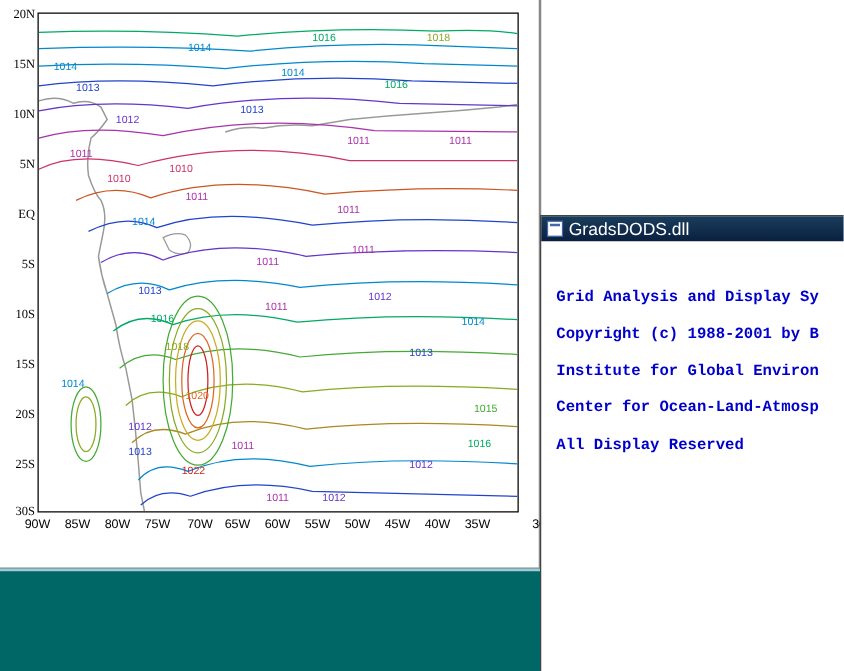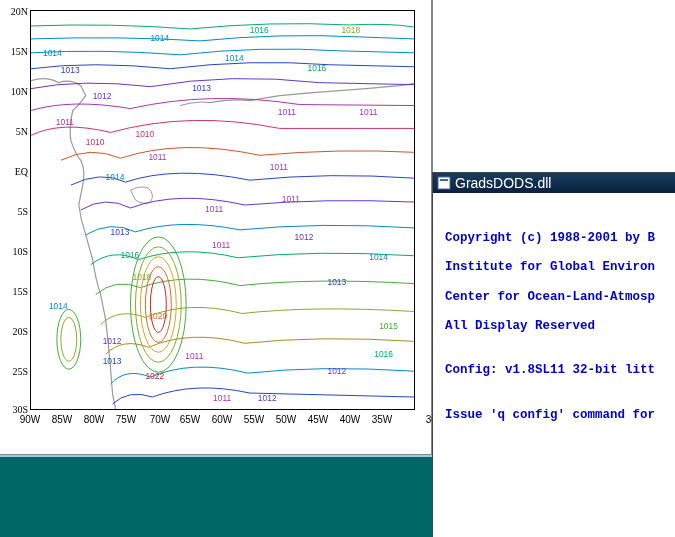"Grid Analysis and Display Sy" div.terminal-line { html: none -> <div>Grid Analysis and Display Sy</div> }
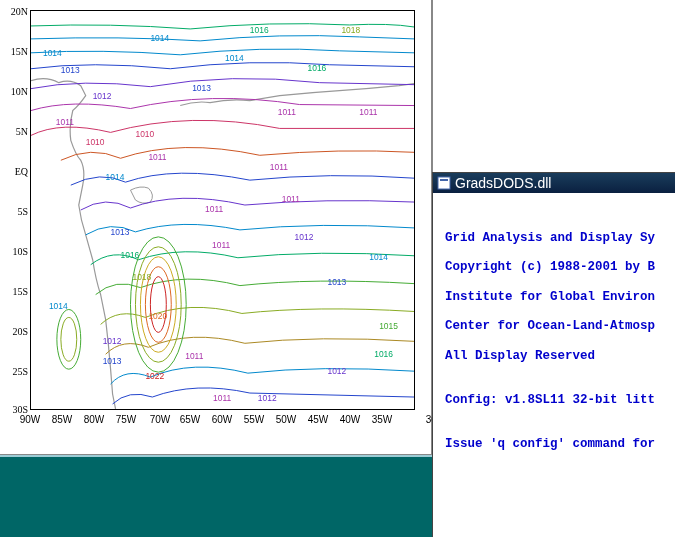"Config: v1.8SL11 32-bit litt" div.terminal-line { html: <div>Config: v1.8SL11 32-bit litt</div> -> none }
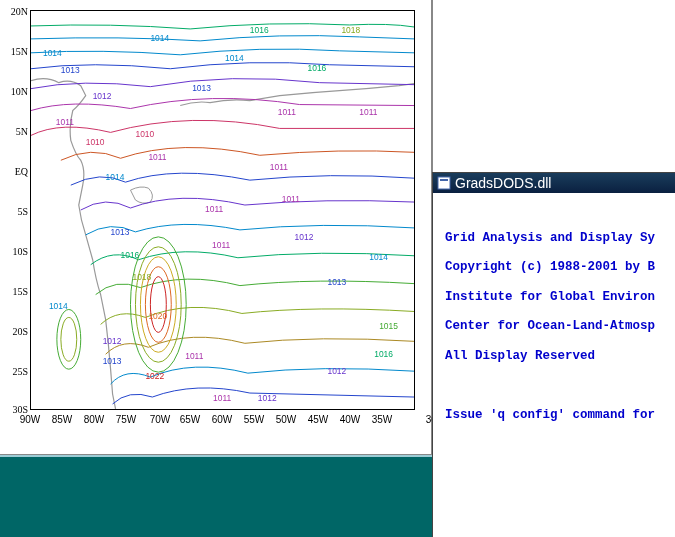"Issue 'q config' command for" div.terminal-line { html: <div>Issue 'q config' command for</div> -> none }
